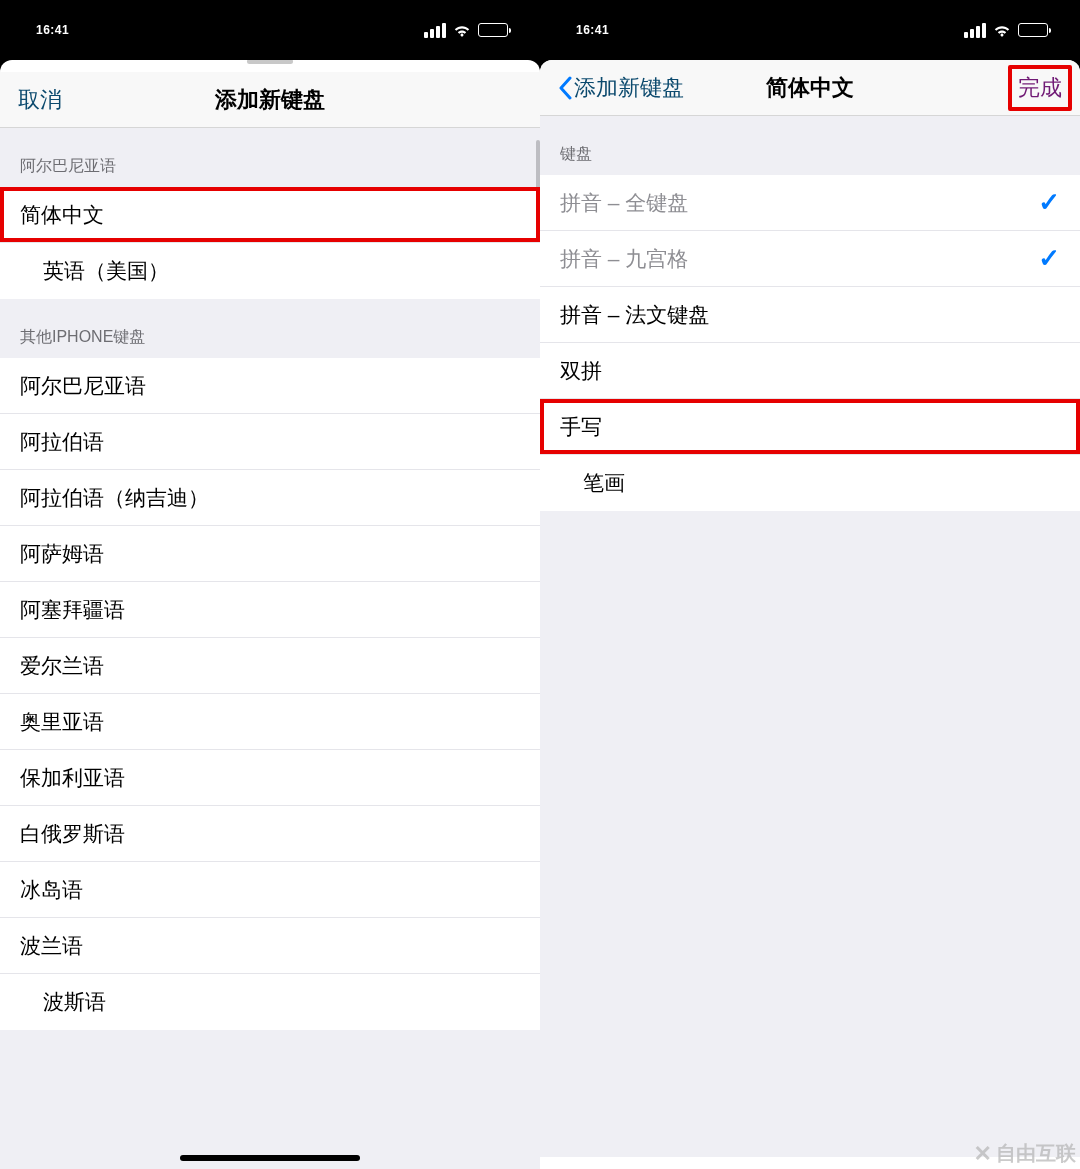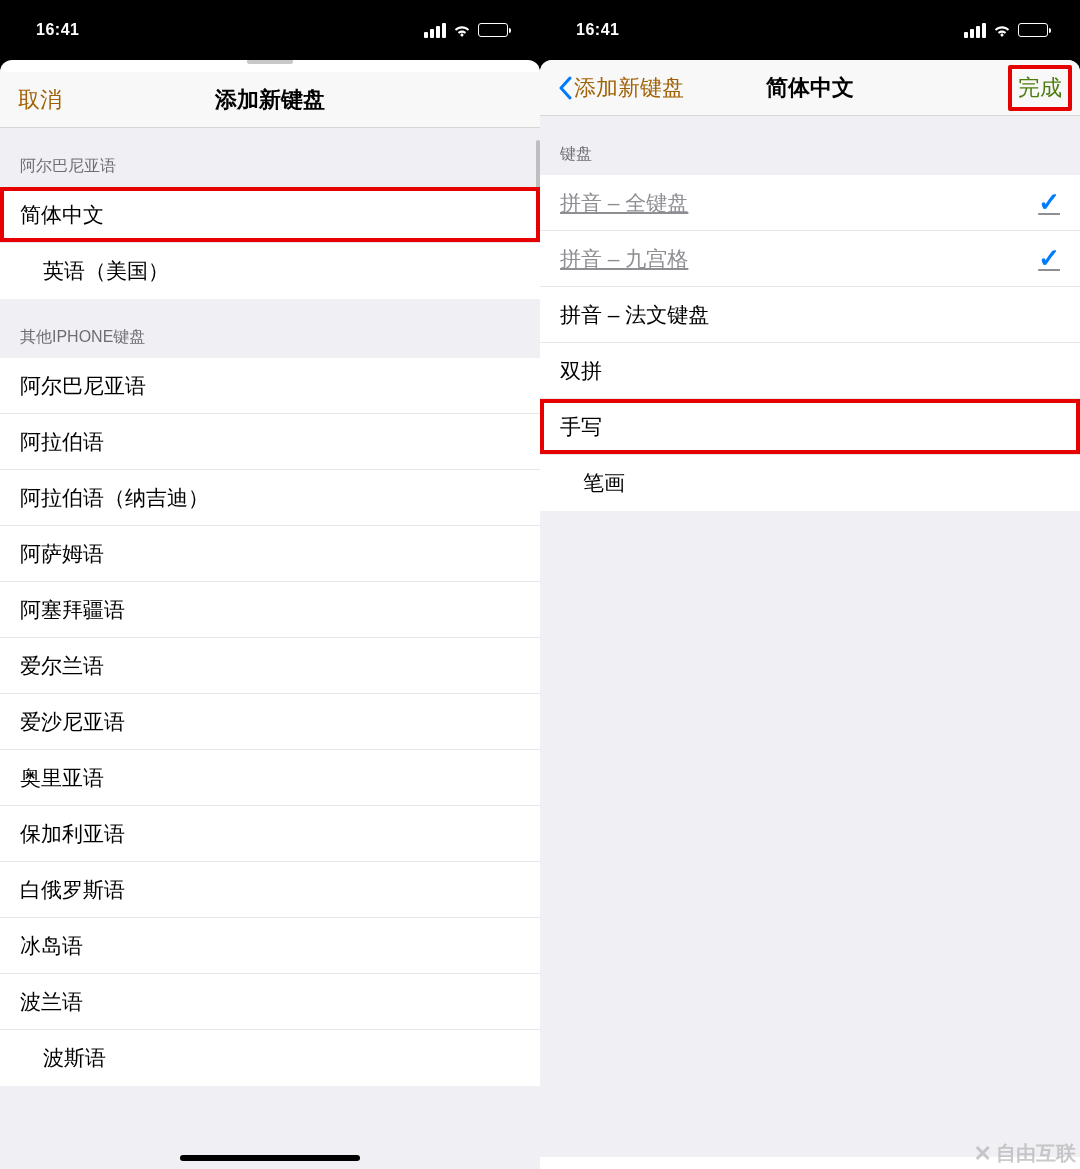"16:41" .status-time { font-size: 16px -> 12px }
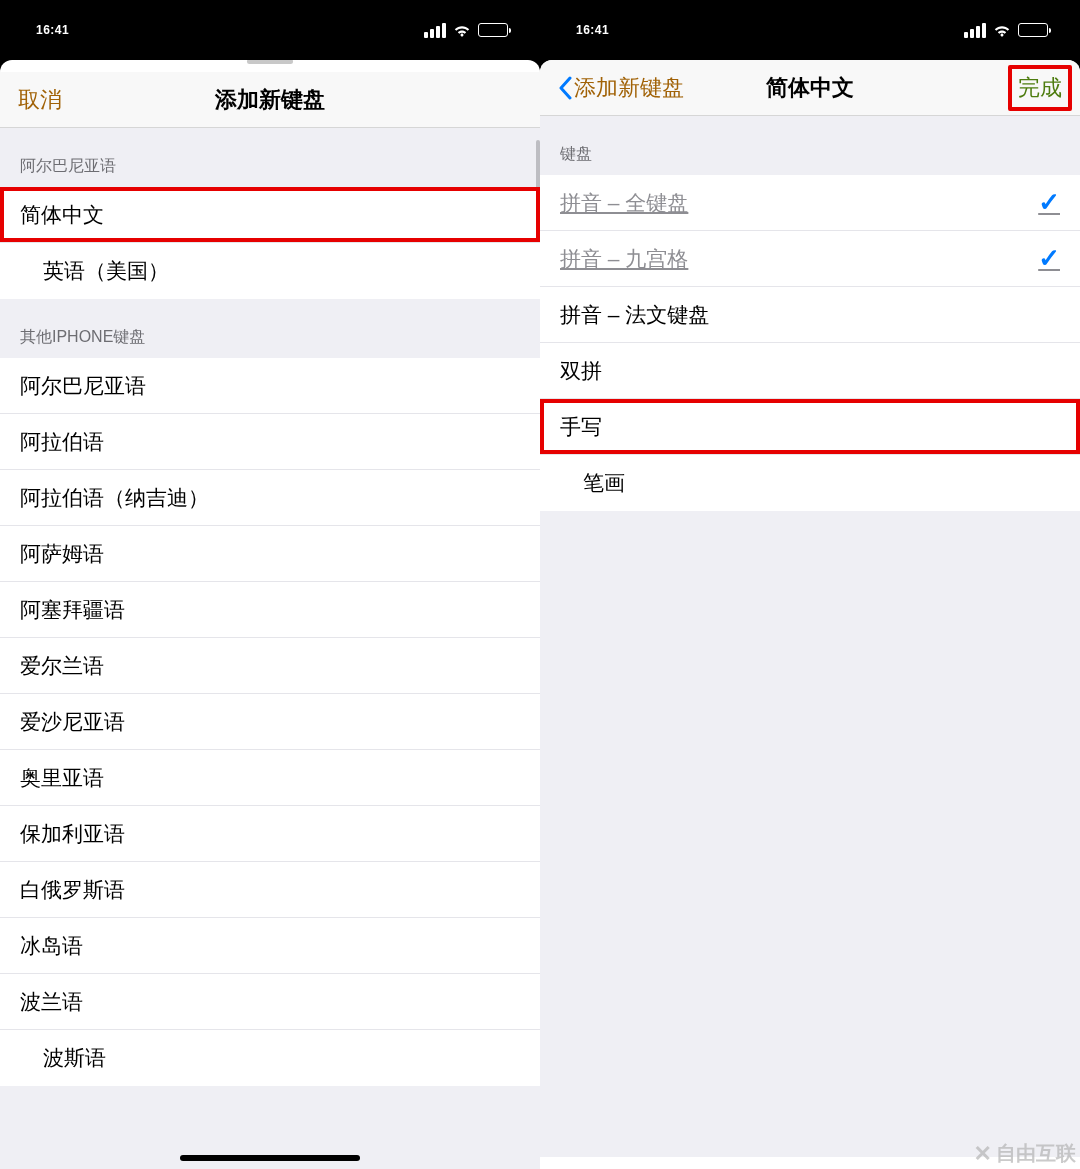"取消" .nav-btn { color: #a16207 -> #0c4a6e }
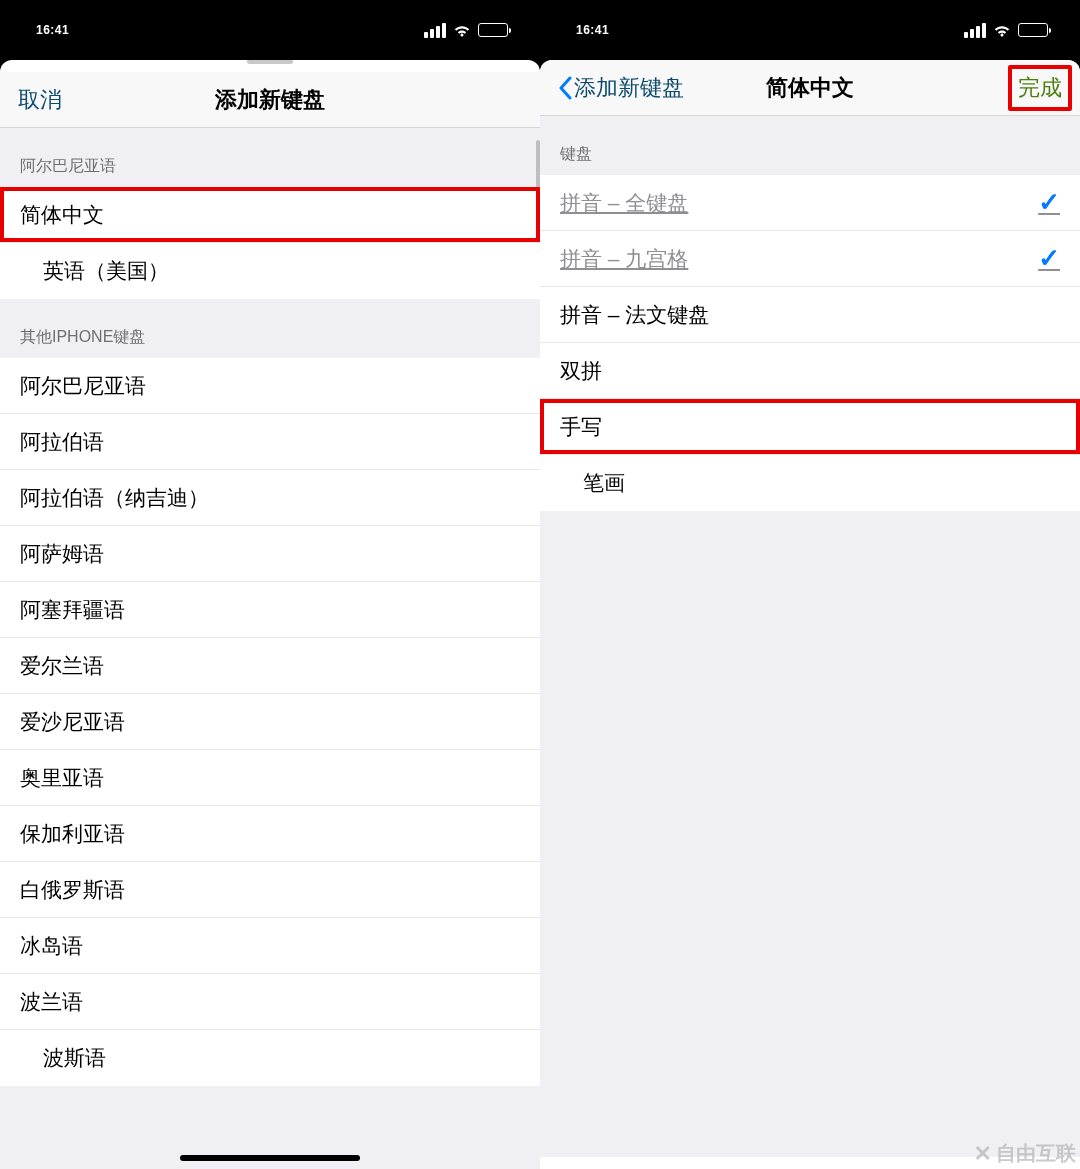"完成" .nav-btn-disabled { color: #4d7c0f -> #701a75 }
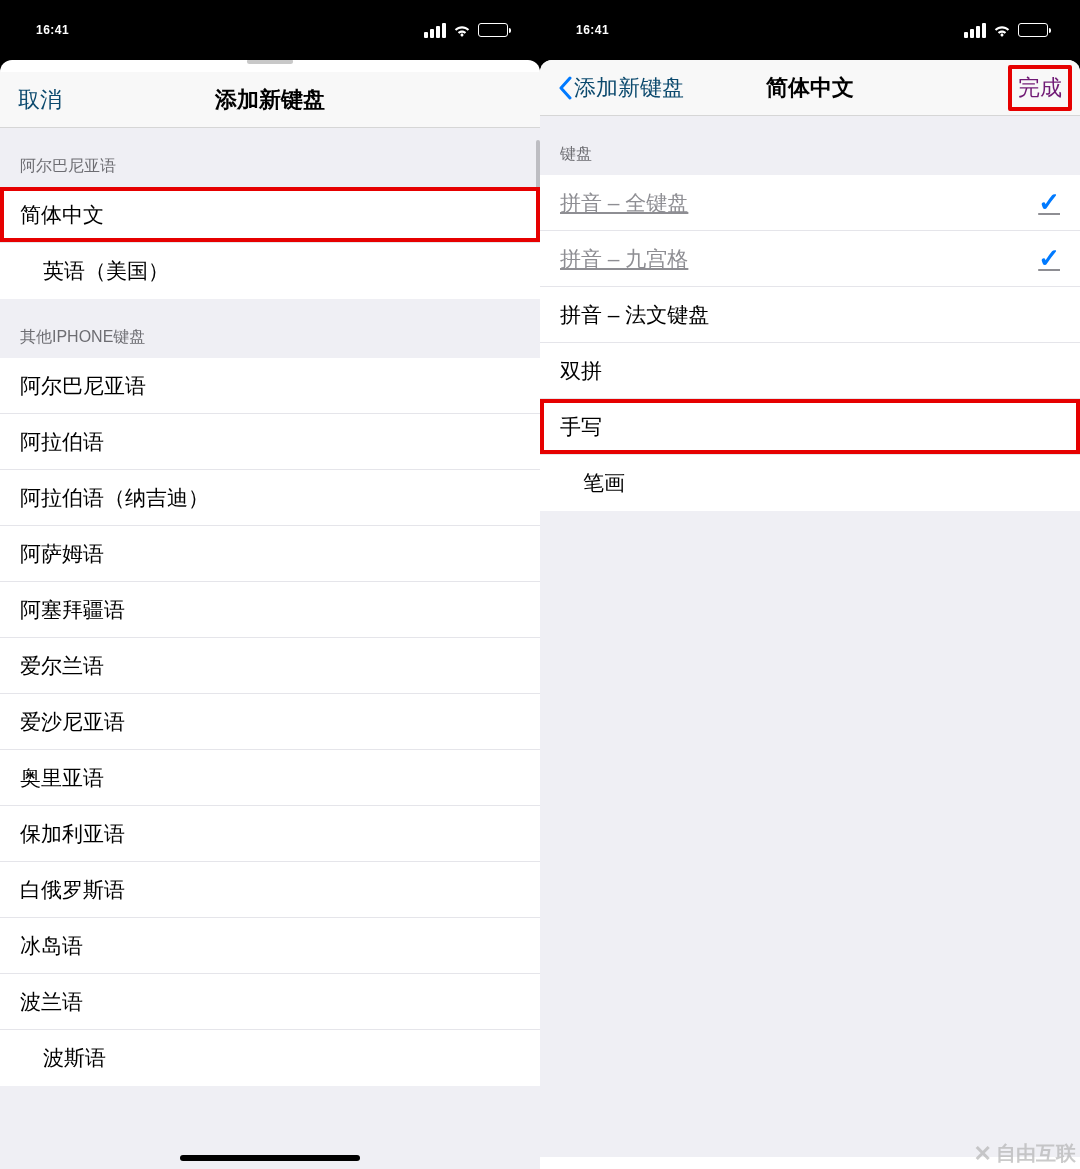"拼音 – 全键盘" .row-disabled { text-decoration: underline -> none }
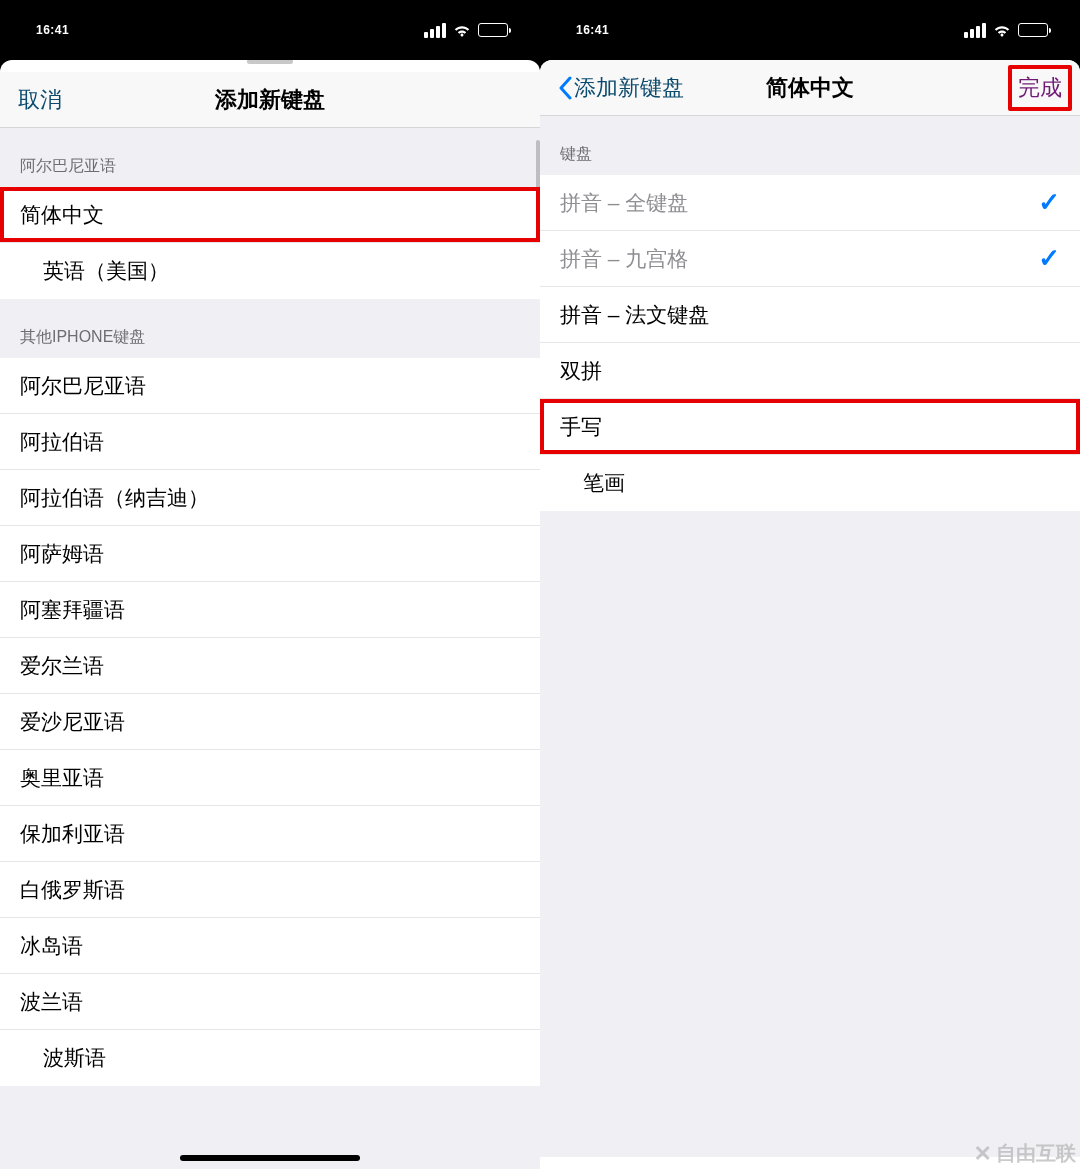"爱沙尼亚语" div.row { html: <div> <span>爱沙尼亚语</span> </div> -> none }
